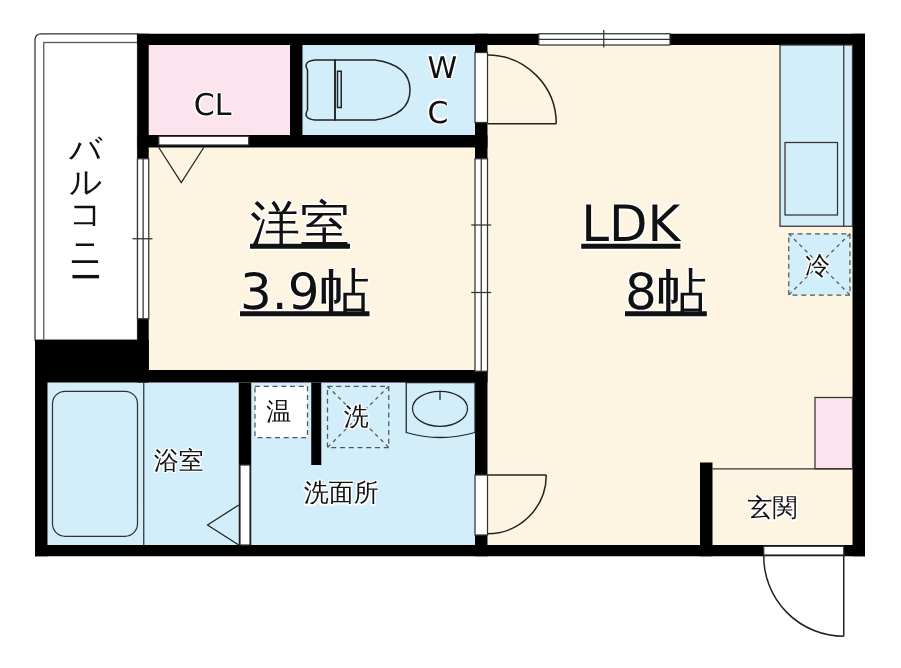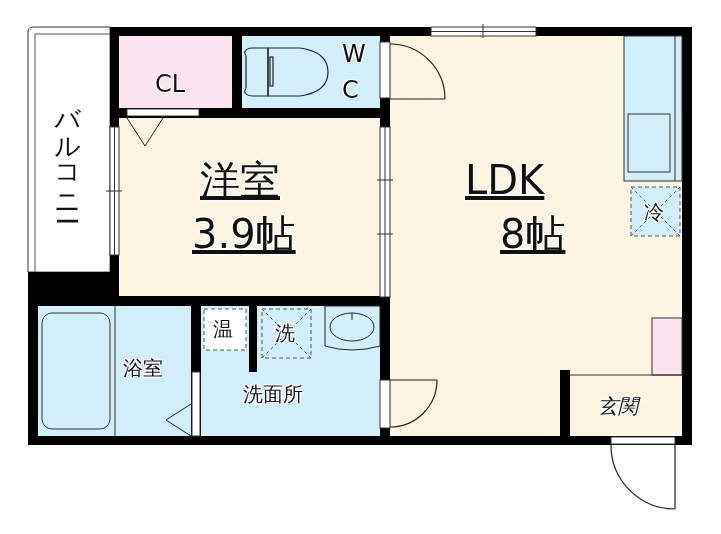"玄関" div.lbl { font-style: italic -> none }
